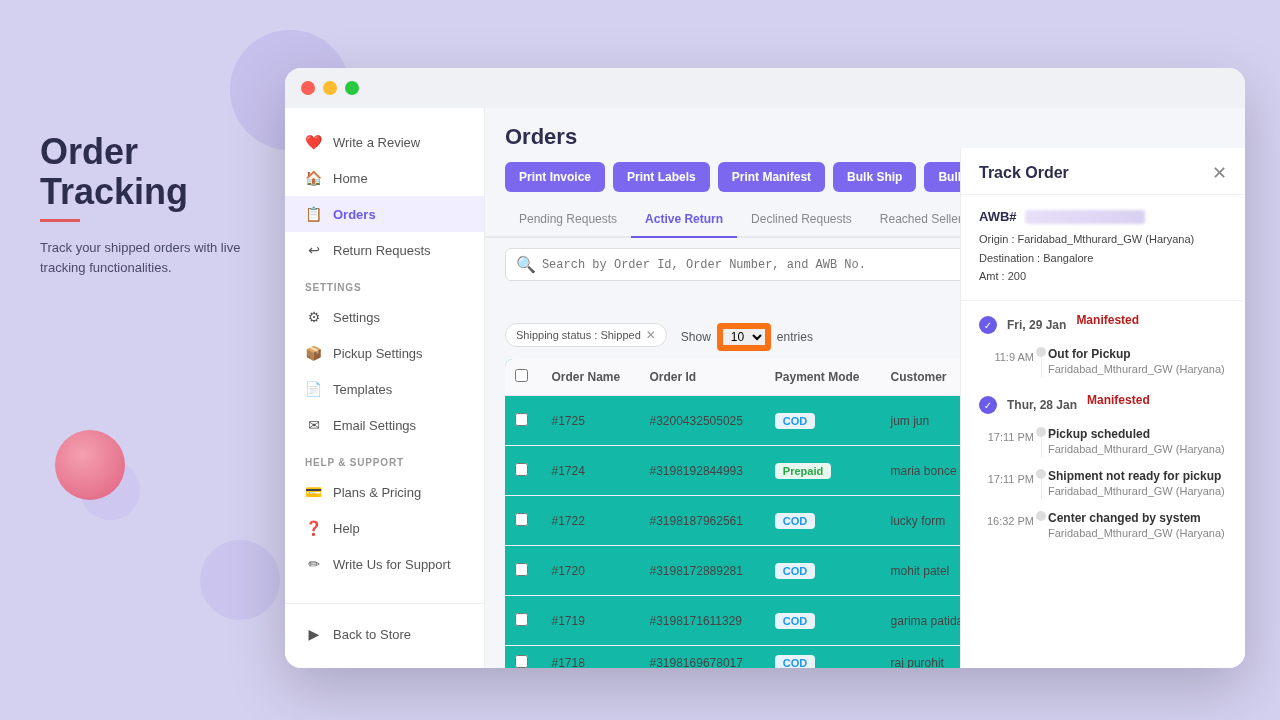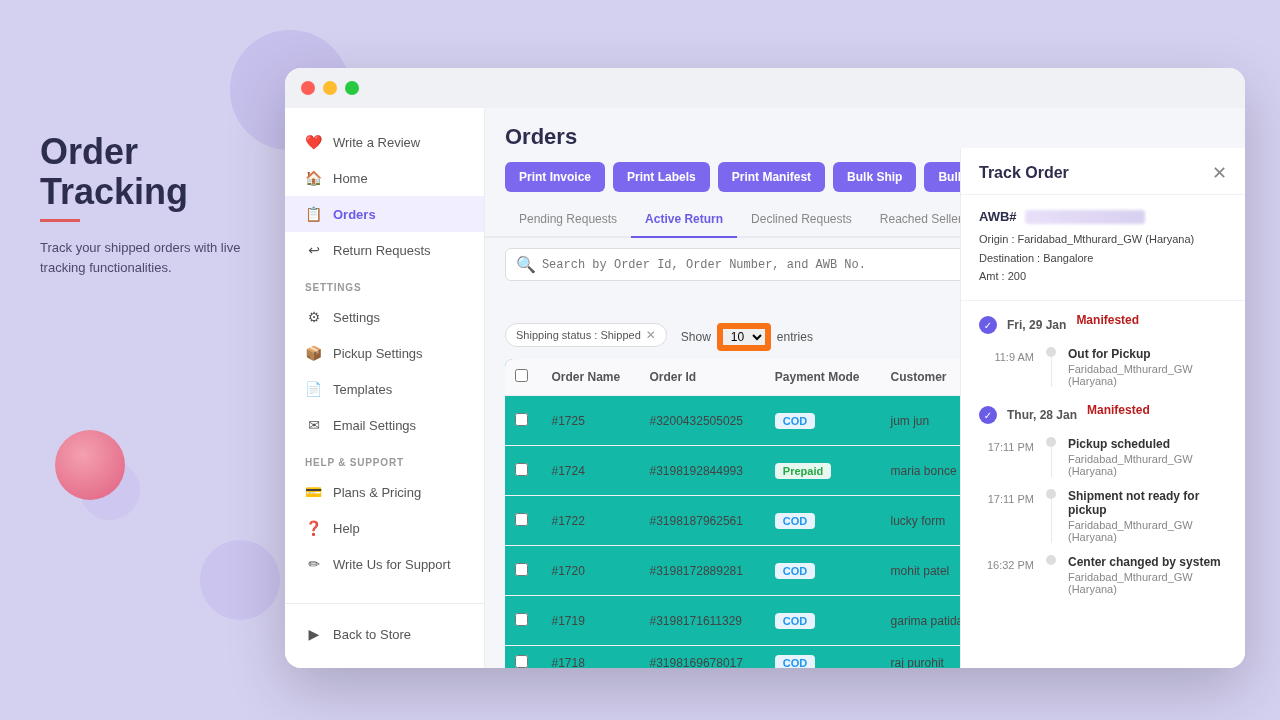"11:9 AM" .timeline-event { gap: 10px -> none }
